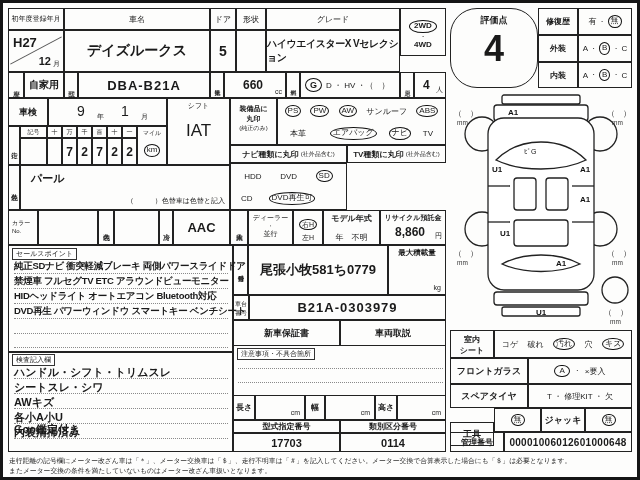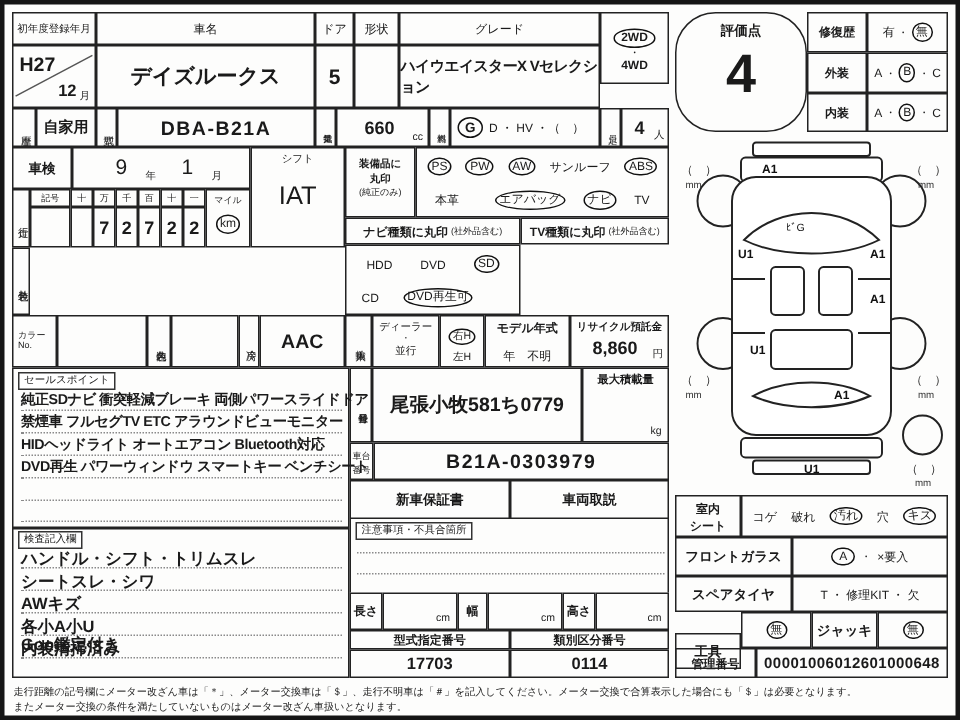"パール" div.c { html: none -> <div> <span>パール</span> <span>（ ）色替車は色替と記入</span> </div> }
